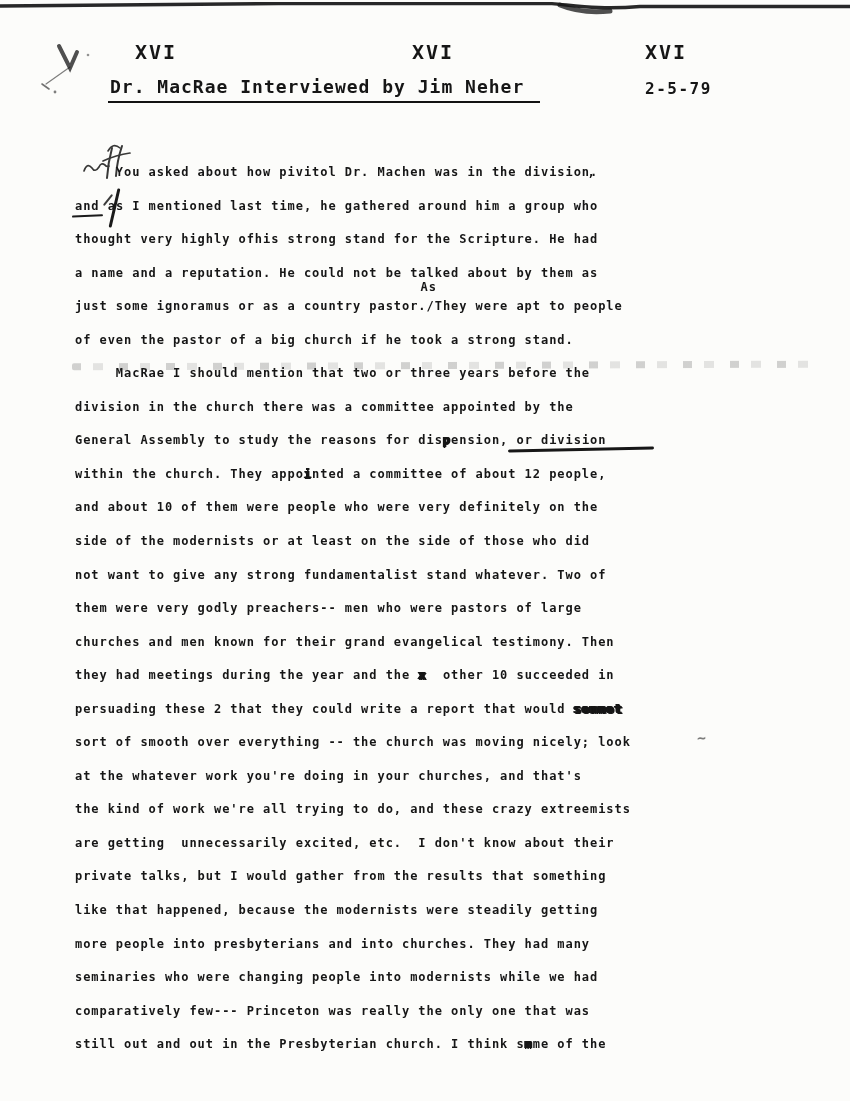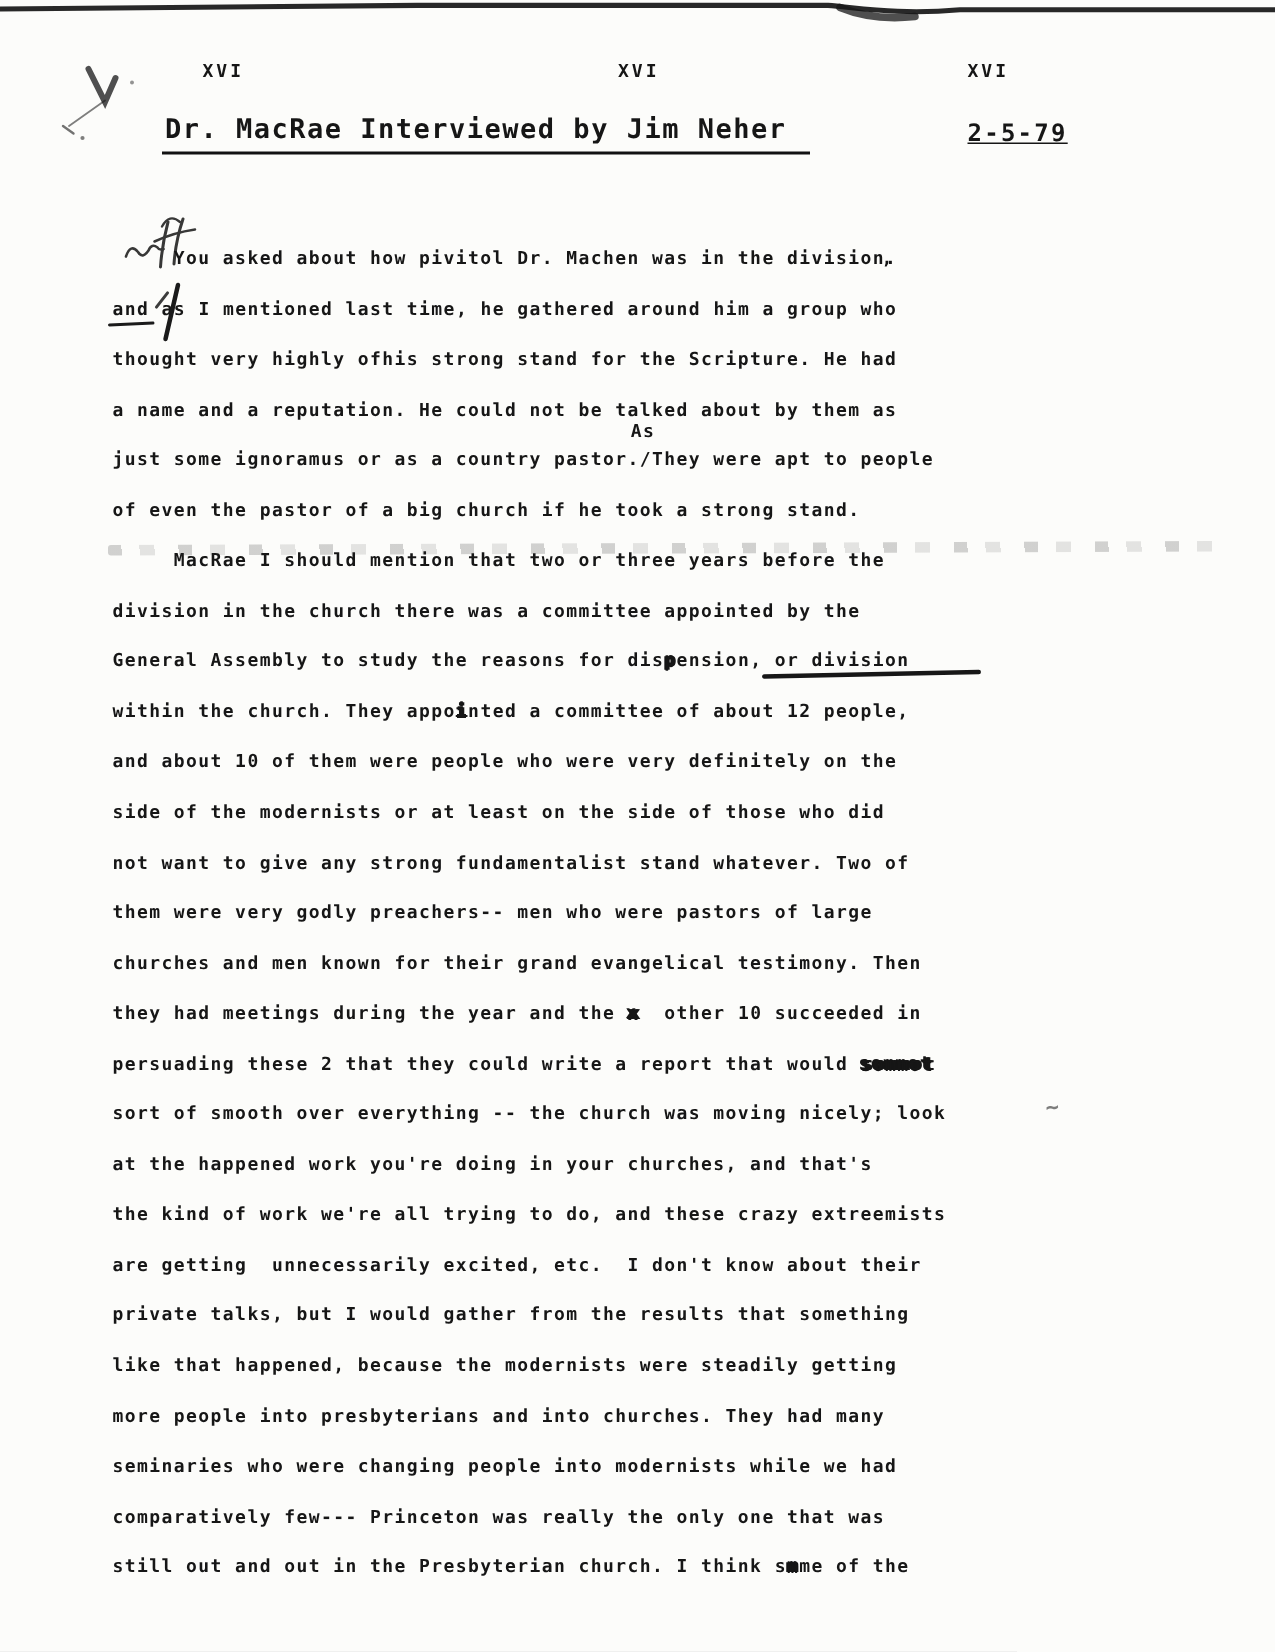"XVI" .section-num { font-size: 12px -> 20px }
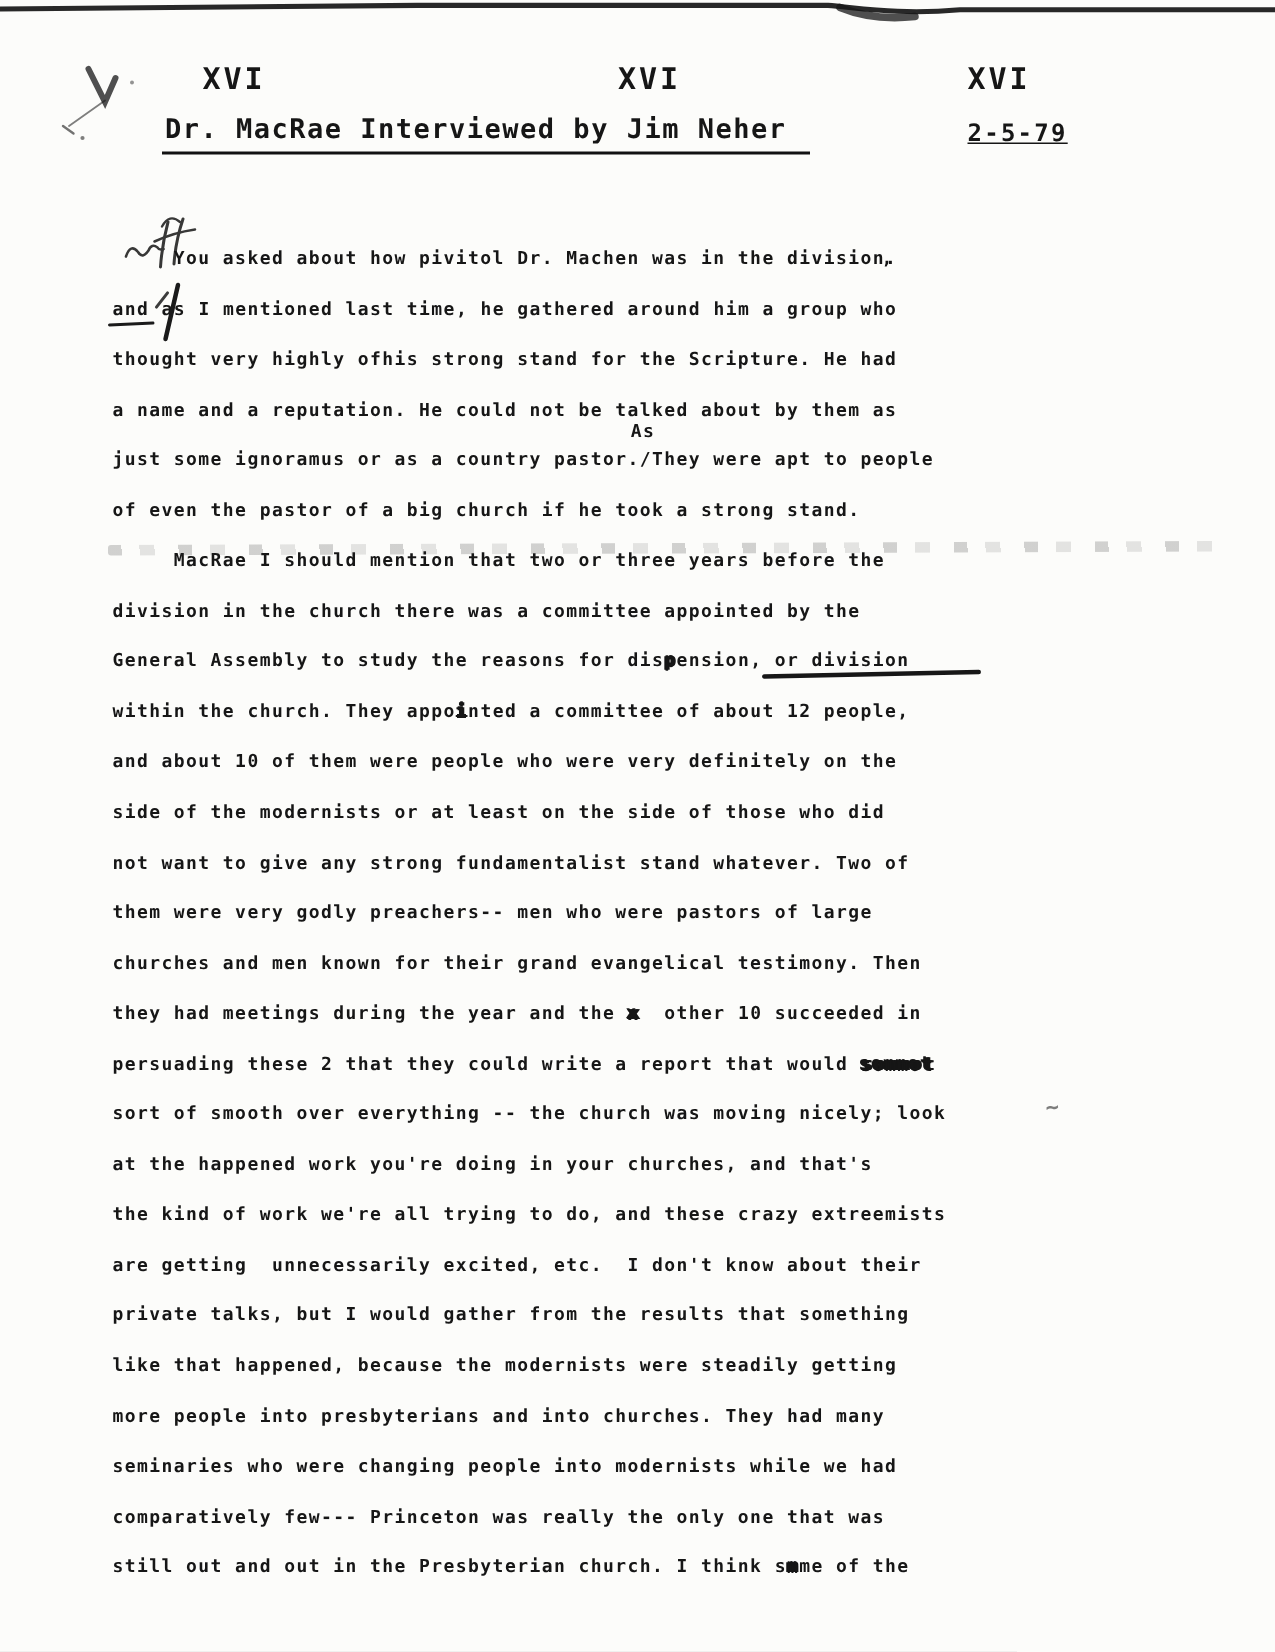"2-5-79" .doc-date { text-decoration: underline -> none }
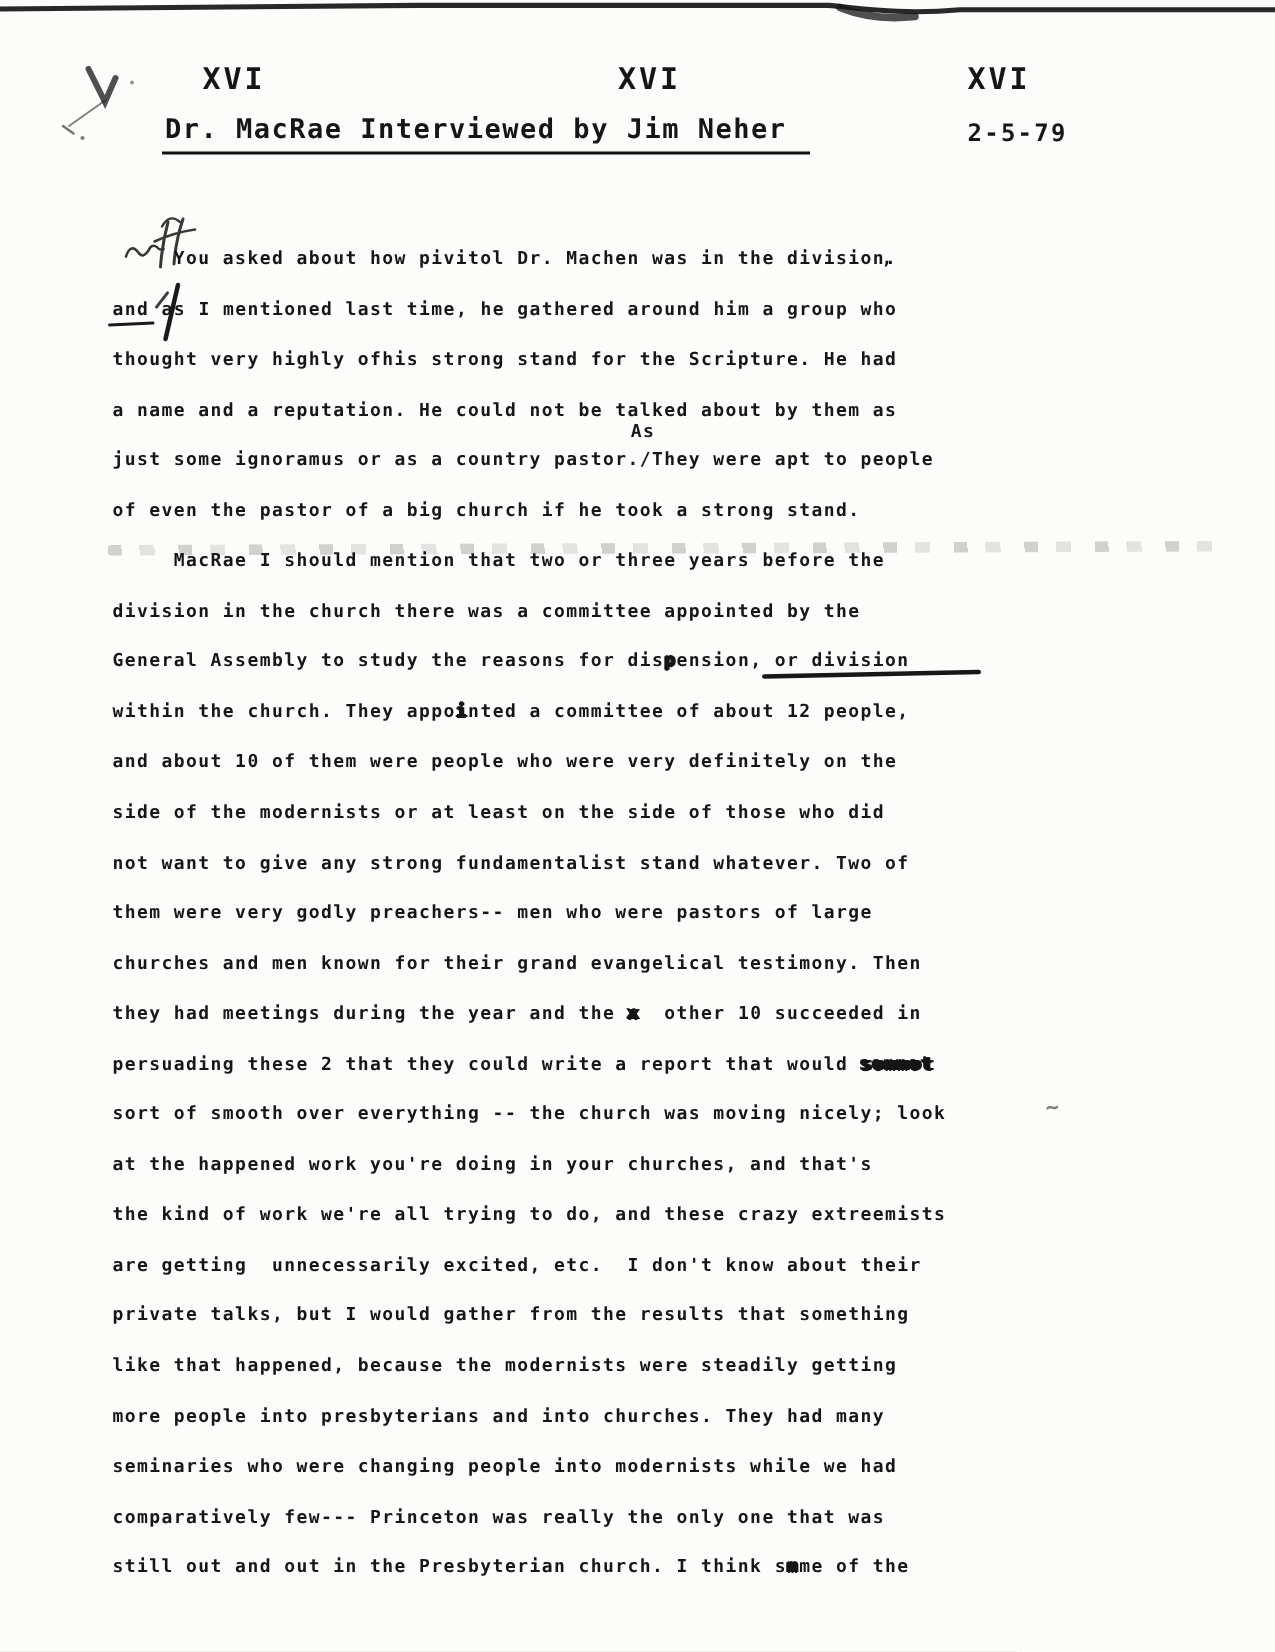"at the happened work you're" span { text: happened -> whatever }
